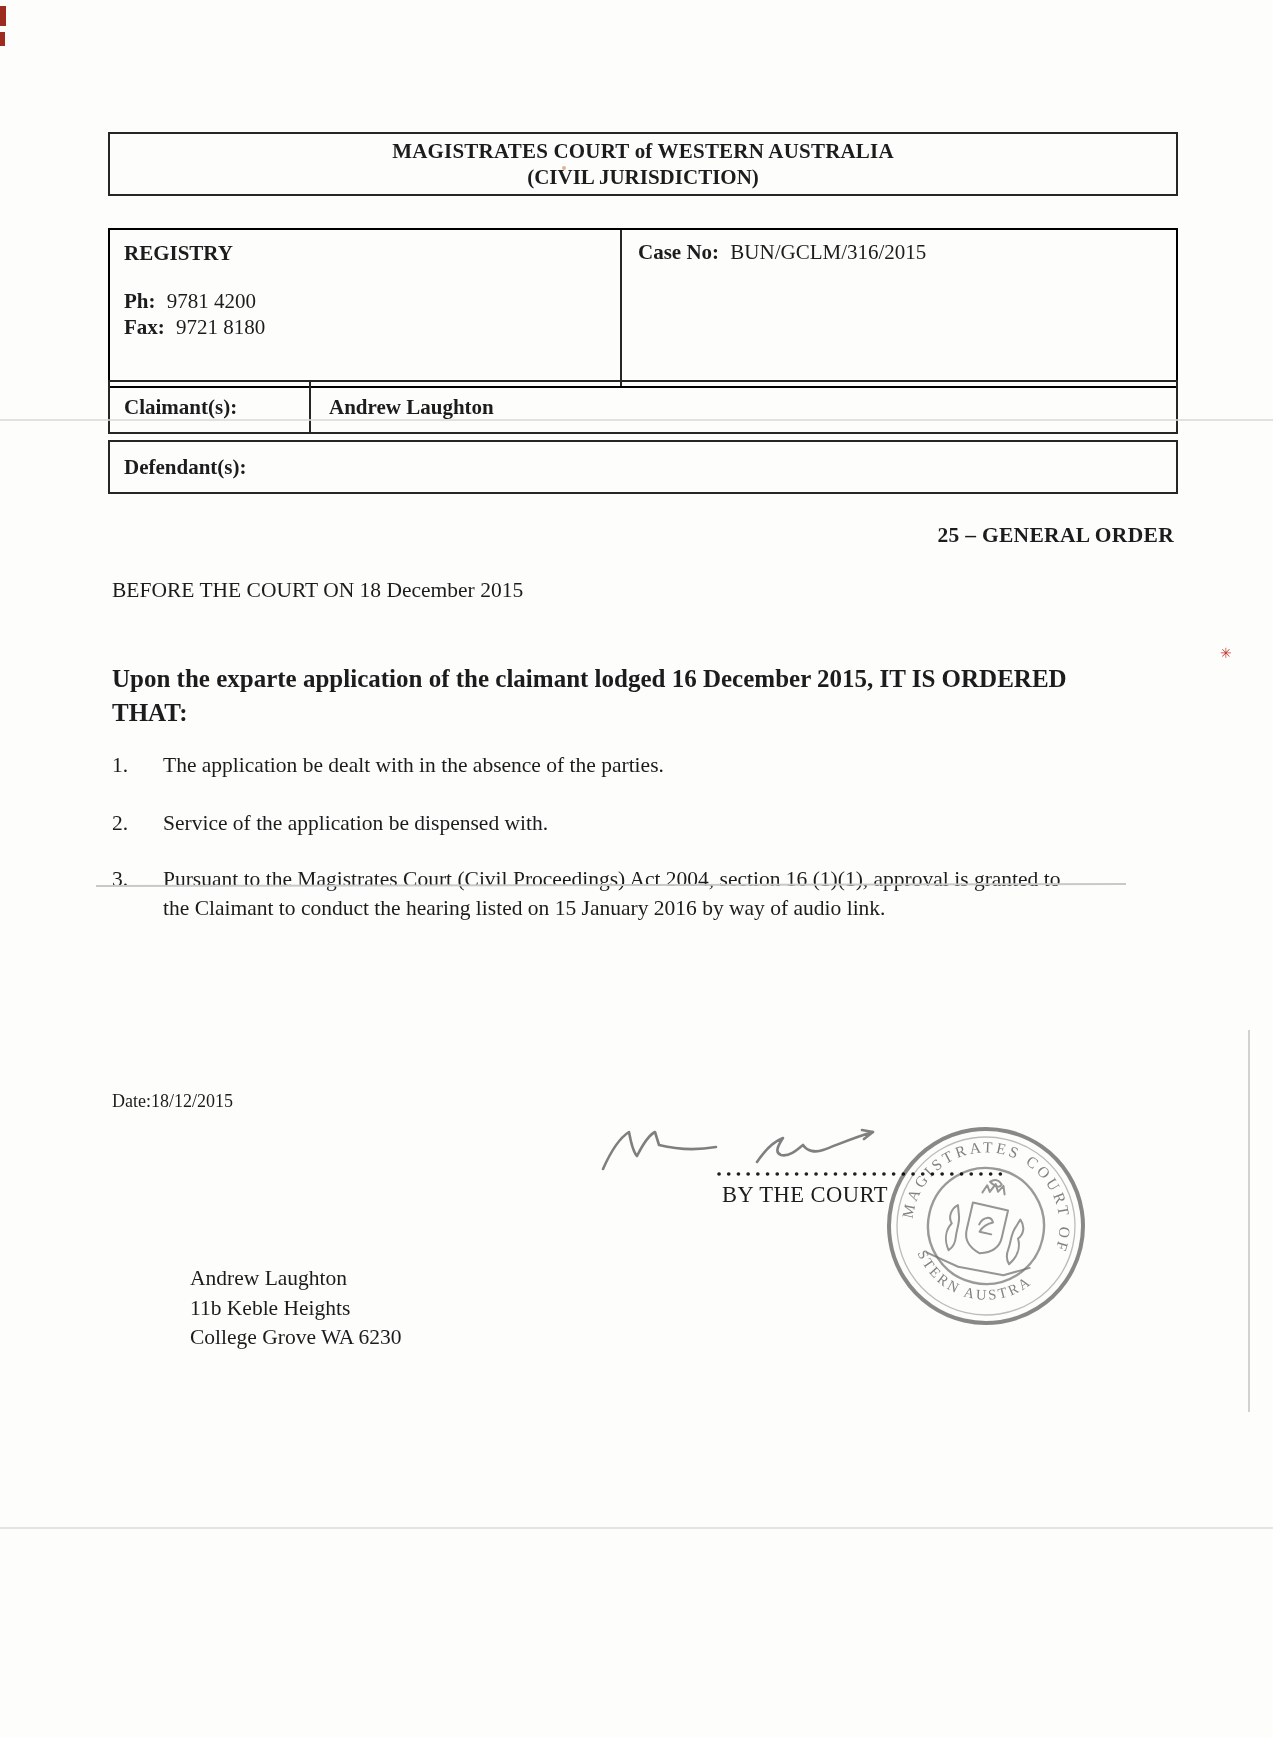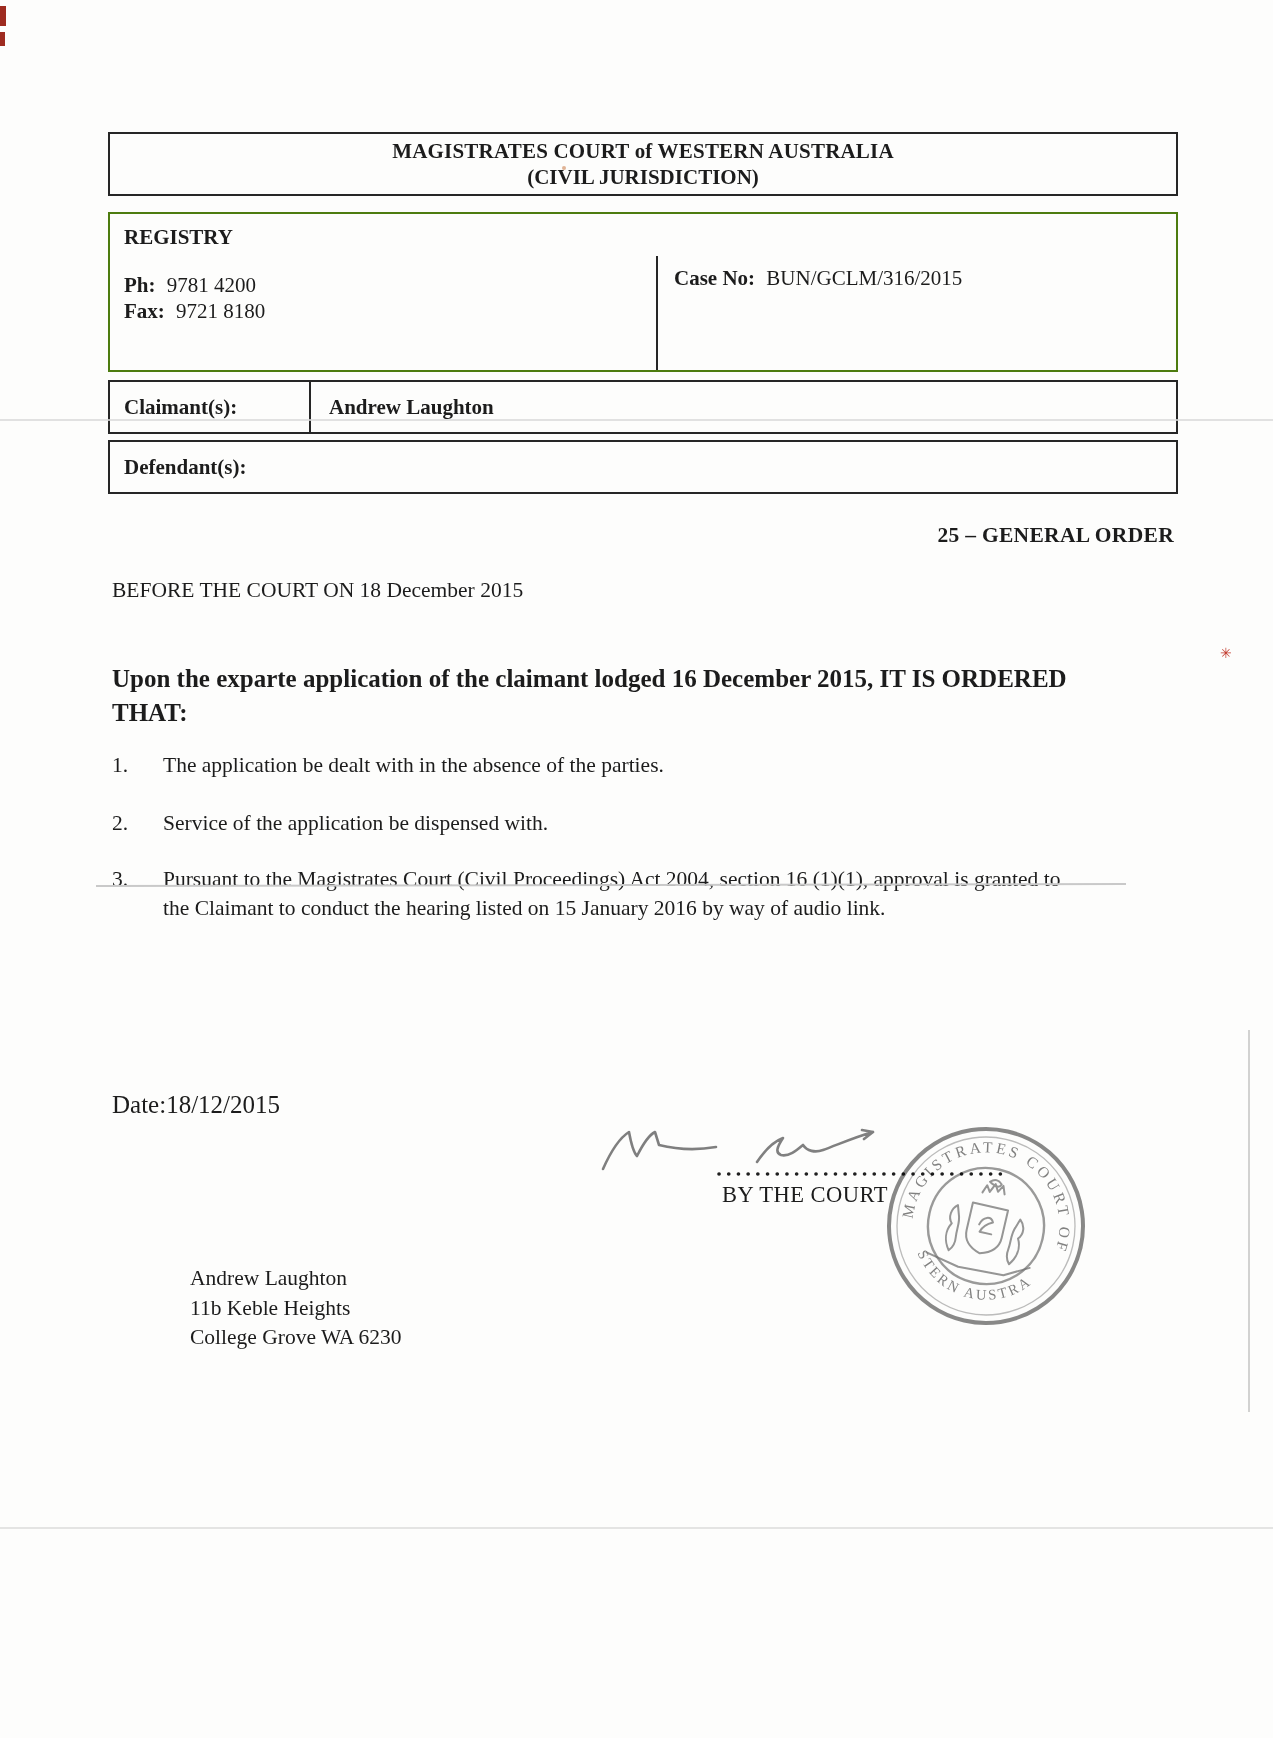"REGISTRY" .registry-box { border: 2px solid #4d7c0f -> 2px solid #000000; gap: 36px -> none; top: 212px -> 228px }
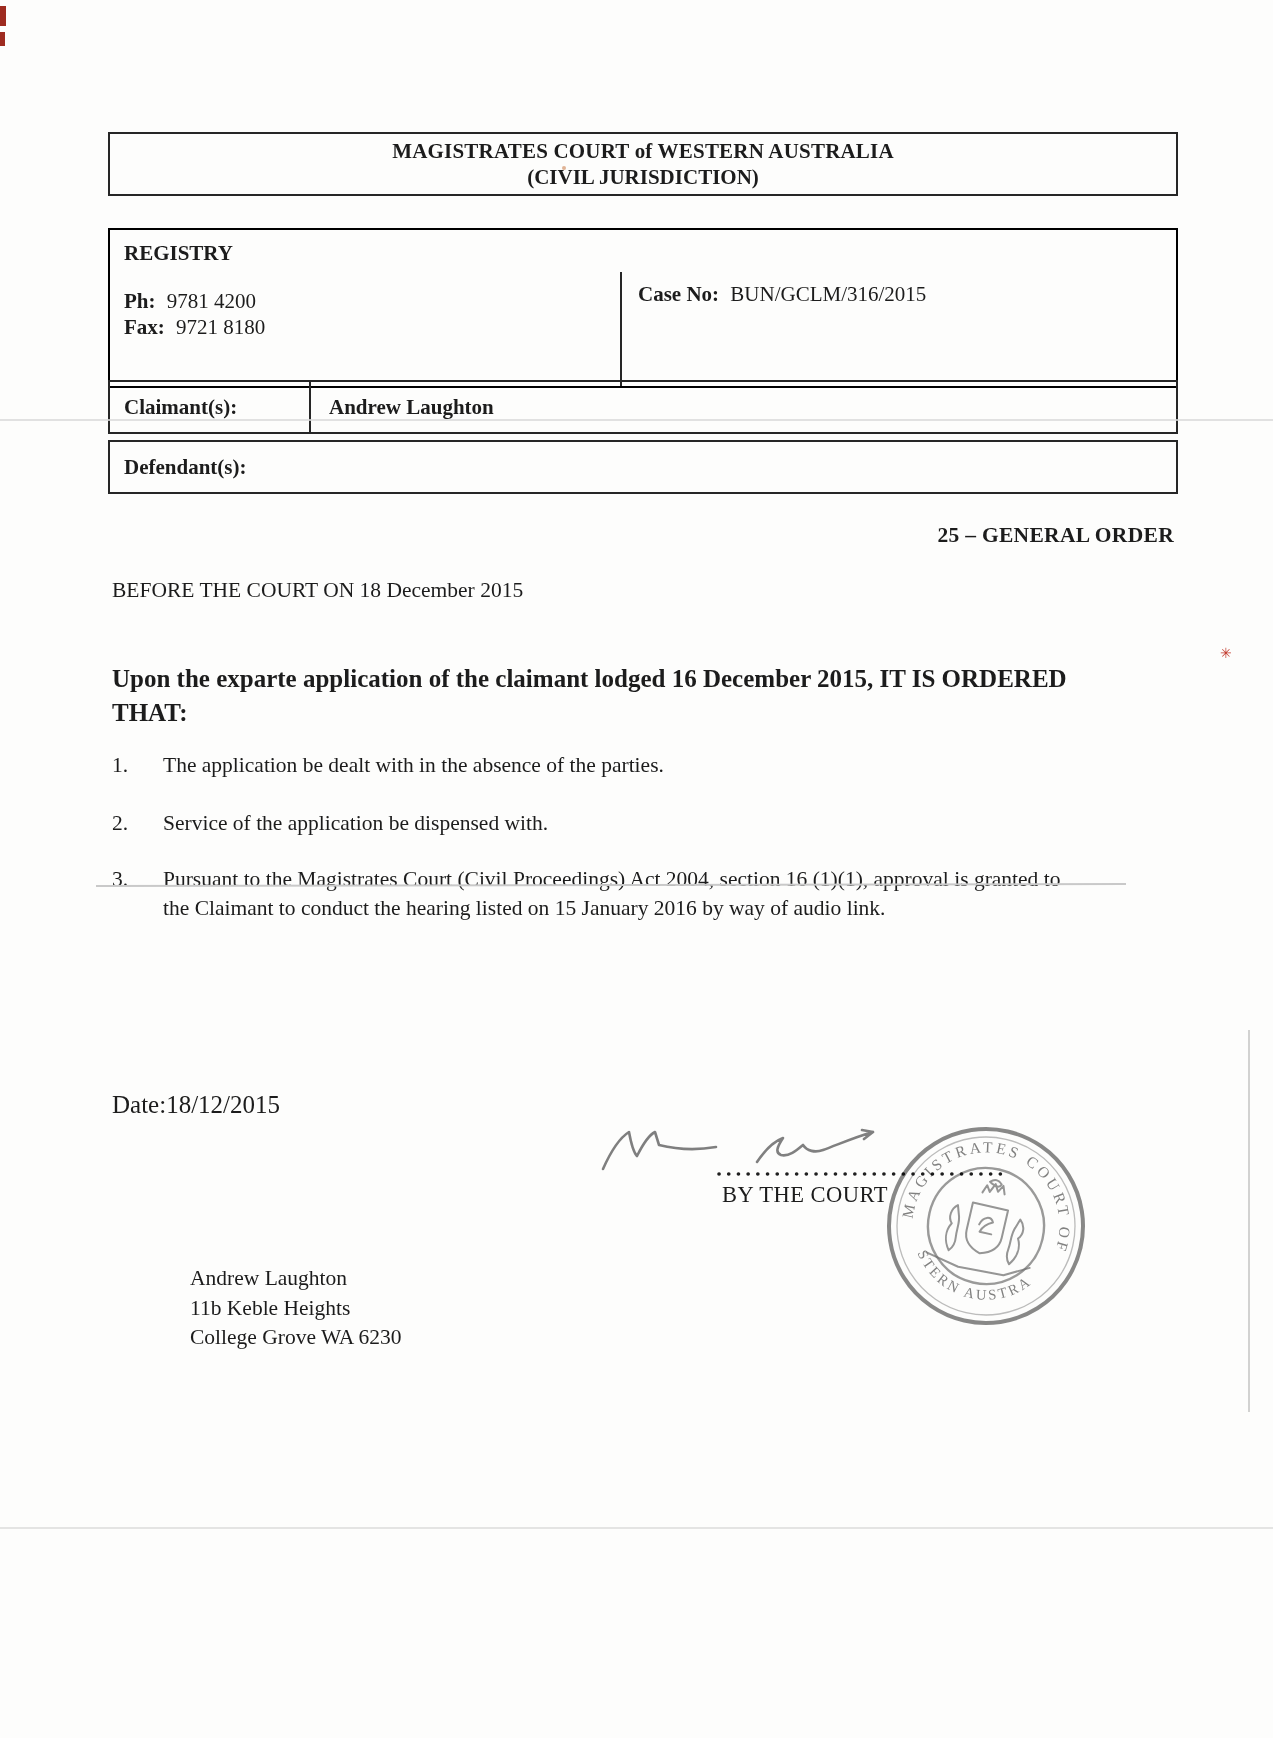"Case No: BUN/GCLM/316/2015" .case-cell { margin-top: 42px -> none }
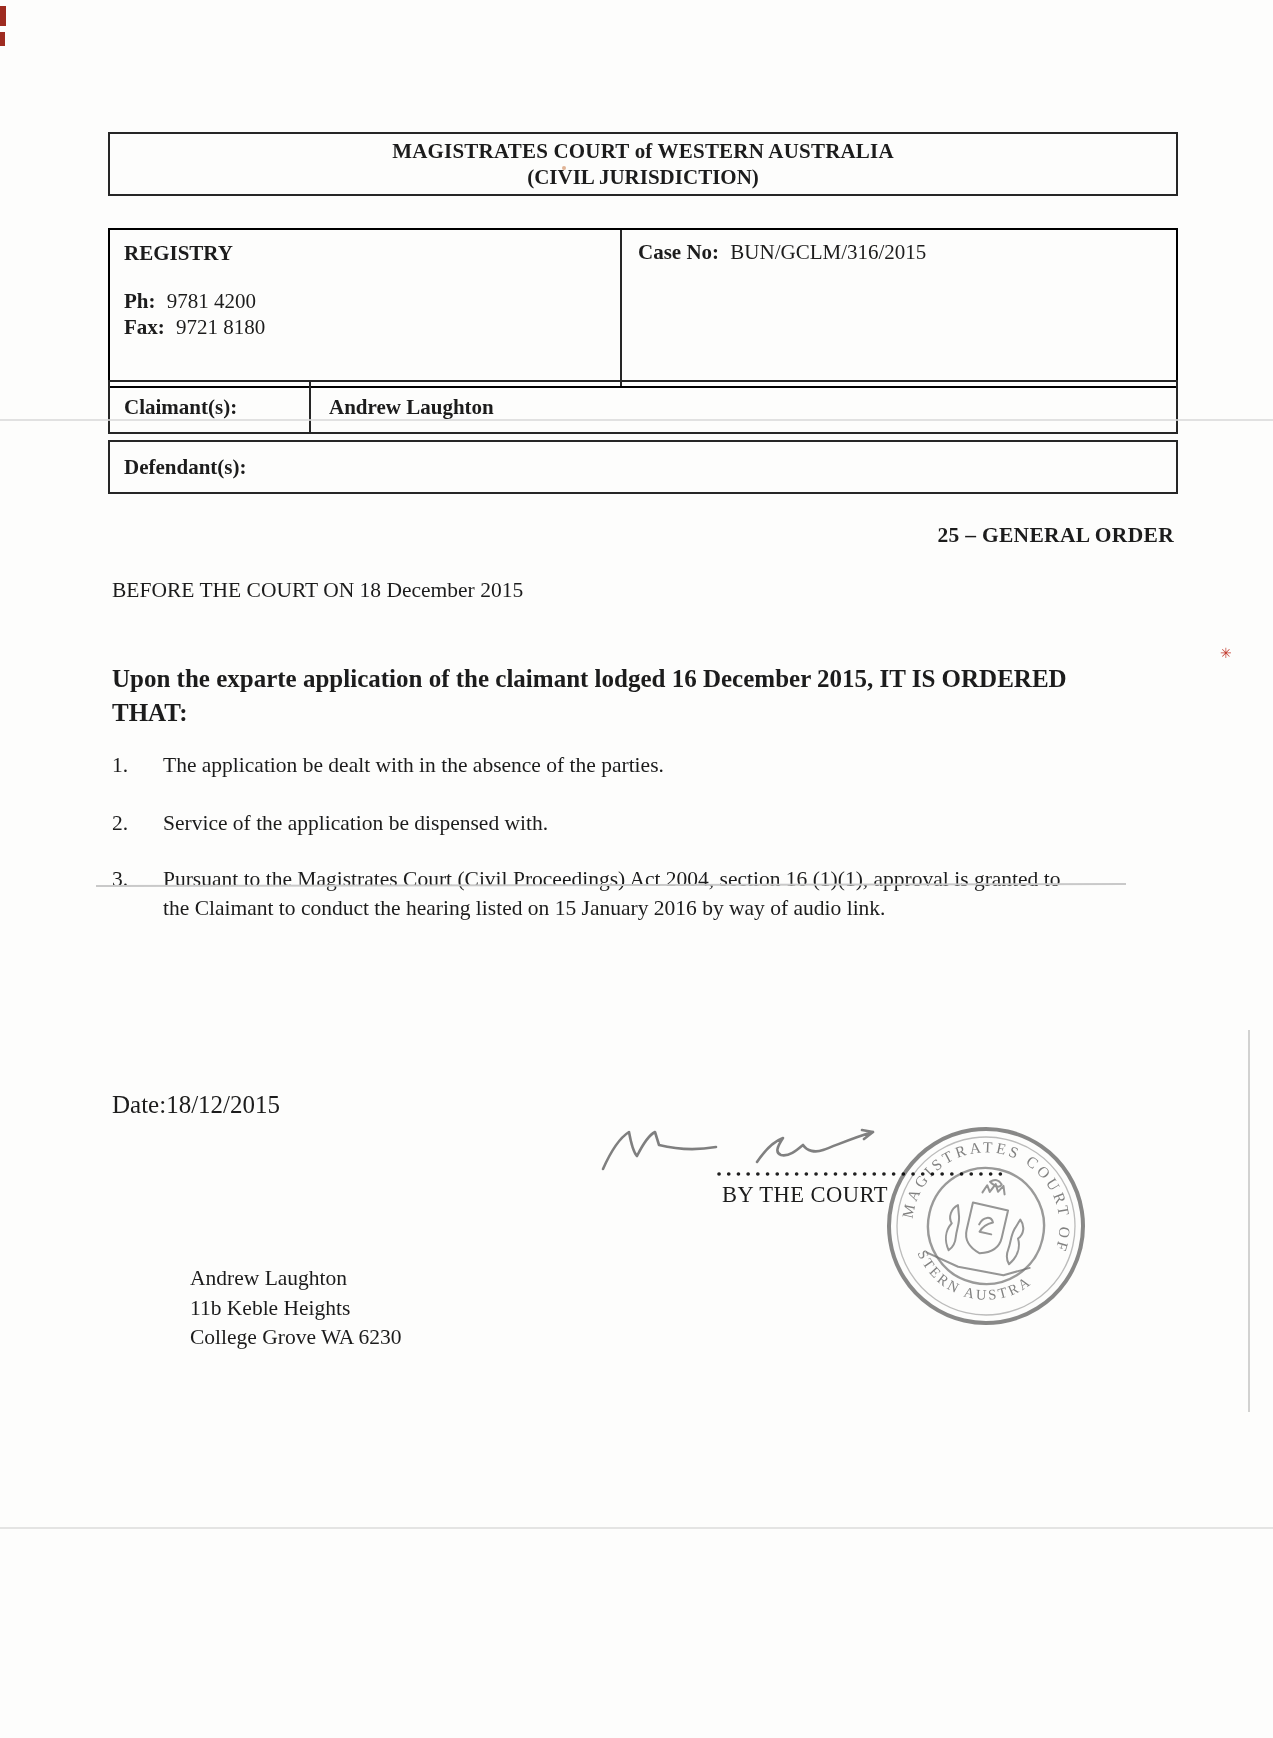"Date:18/12/2015" .date-line { font-size: 25px -> 18px }
